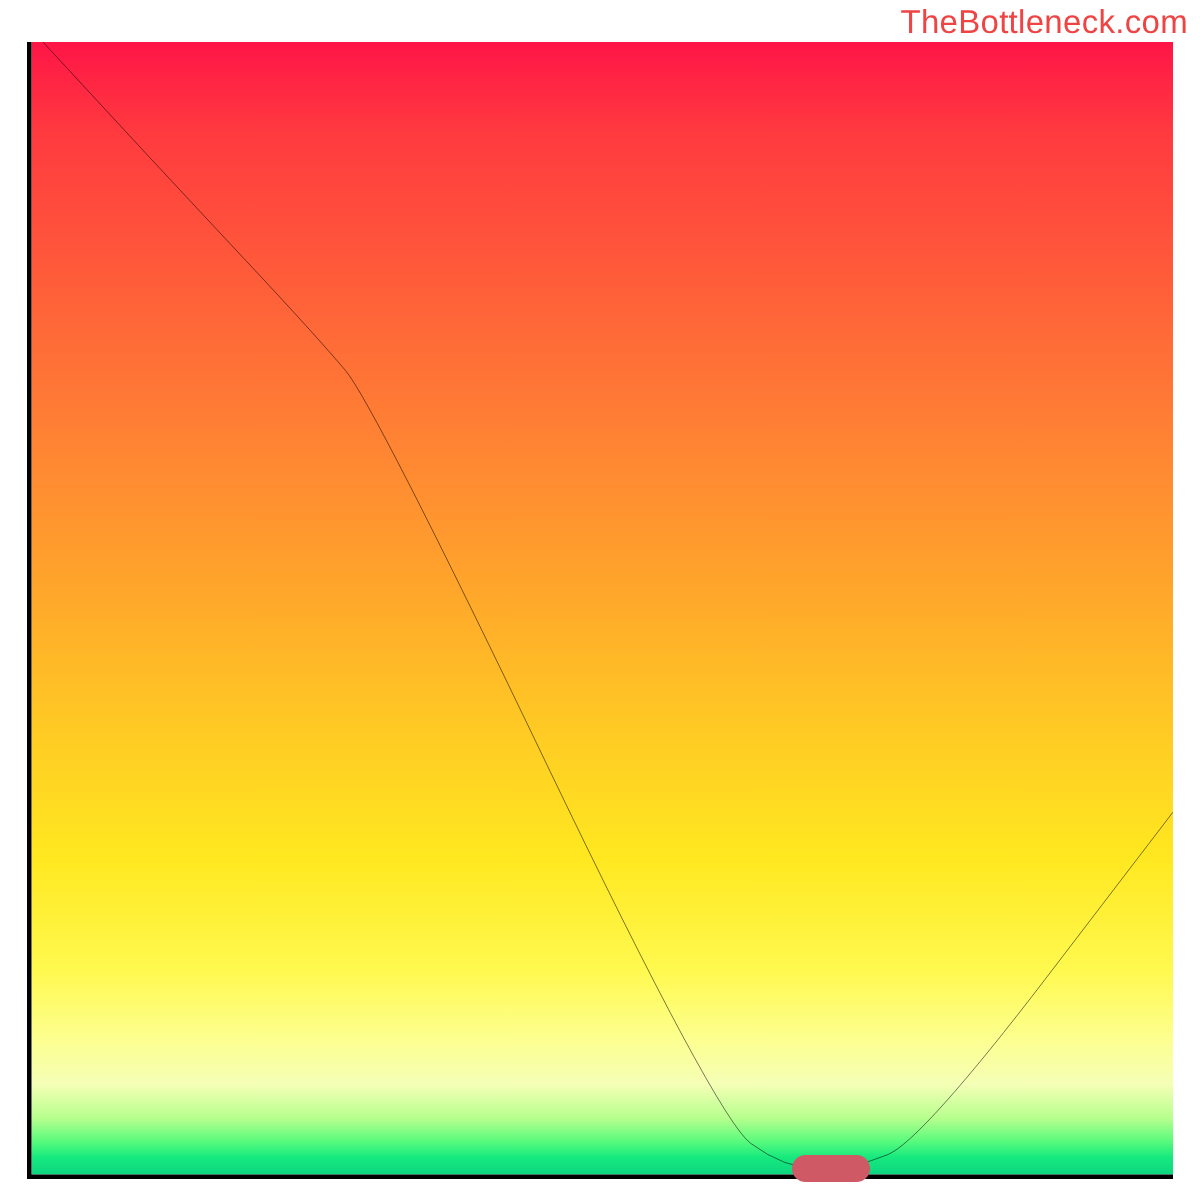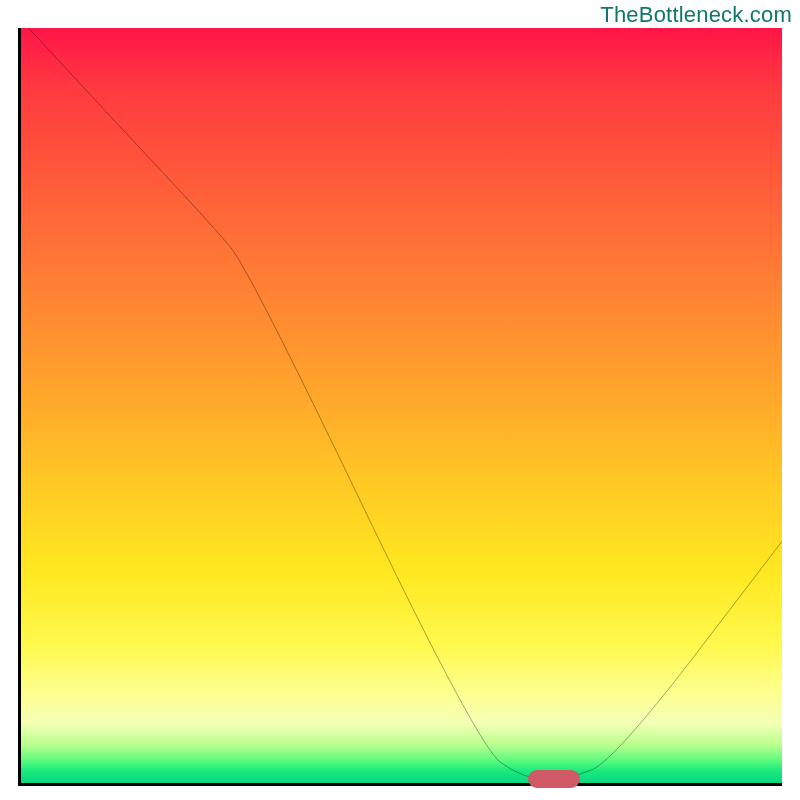"TheBottleneck.com" .watermark { color: #0f766e -> #ef4444 }
